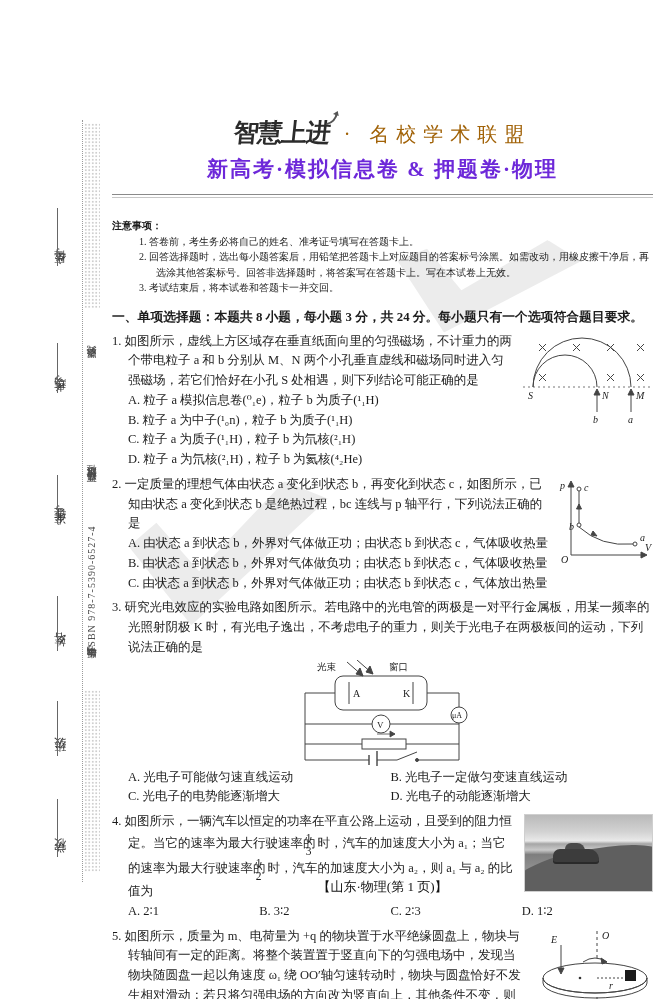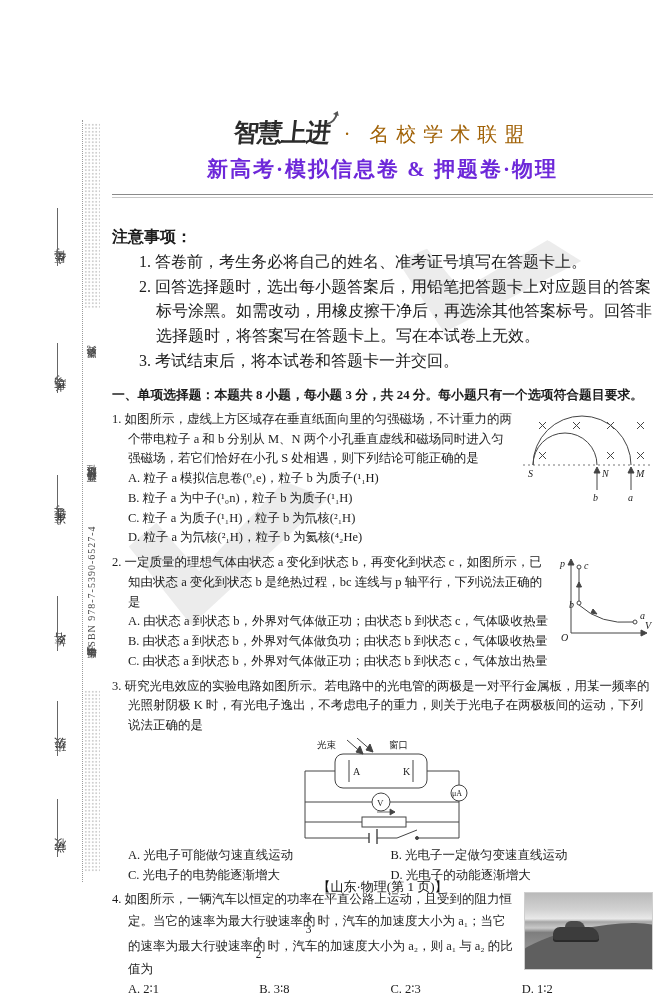"注意事项：" .notice { font-size: 16px -> 10px; margin-top: 27px -> 20px }
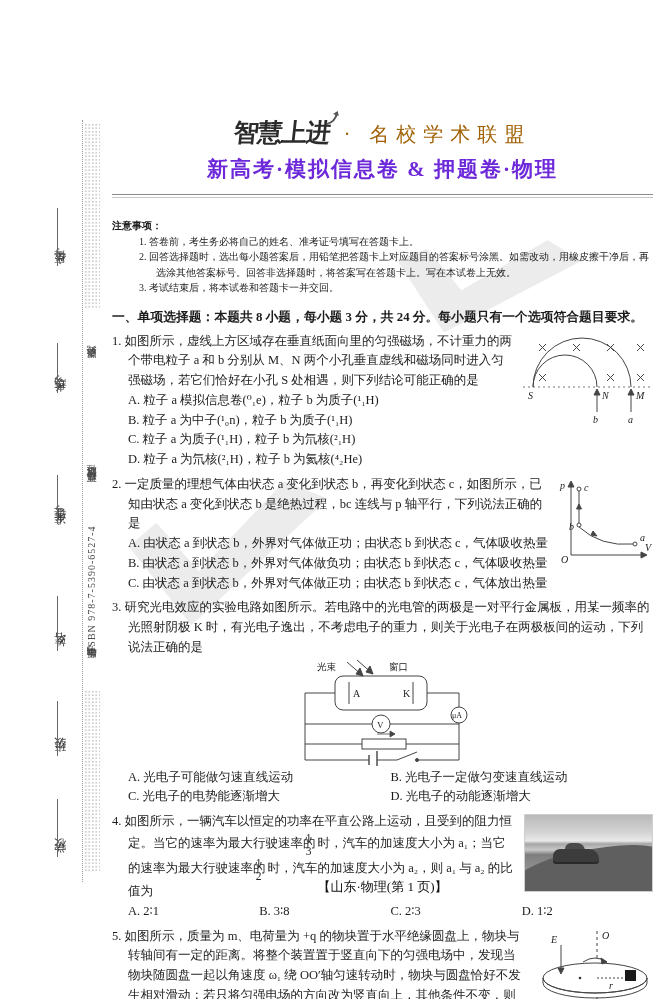"B. 3∶8" div.opt { text: 8 -> 2 }
